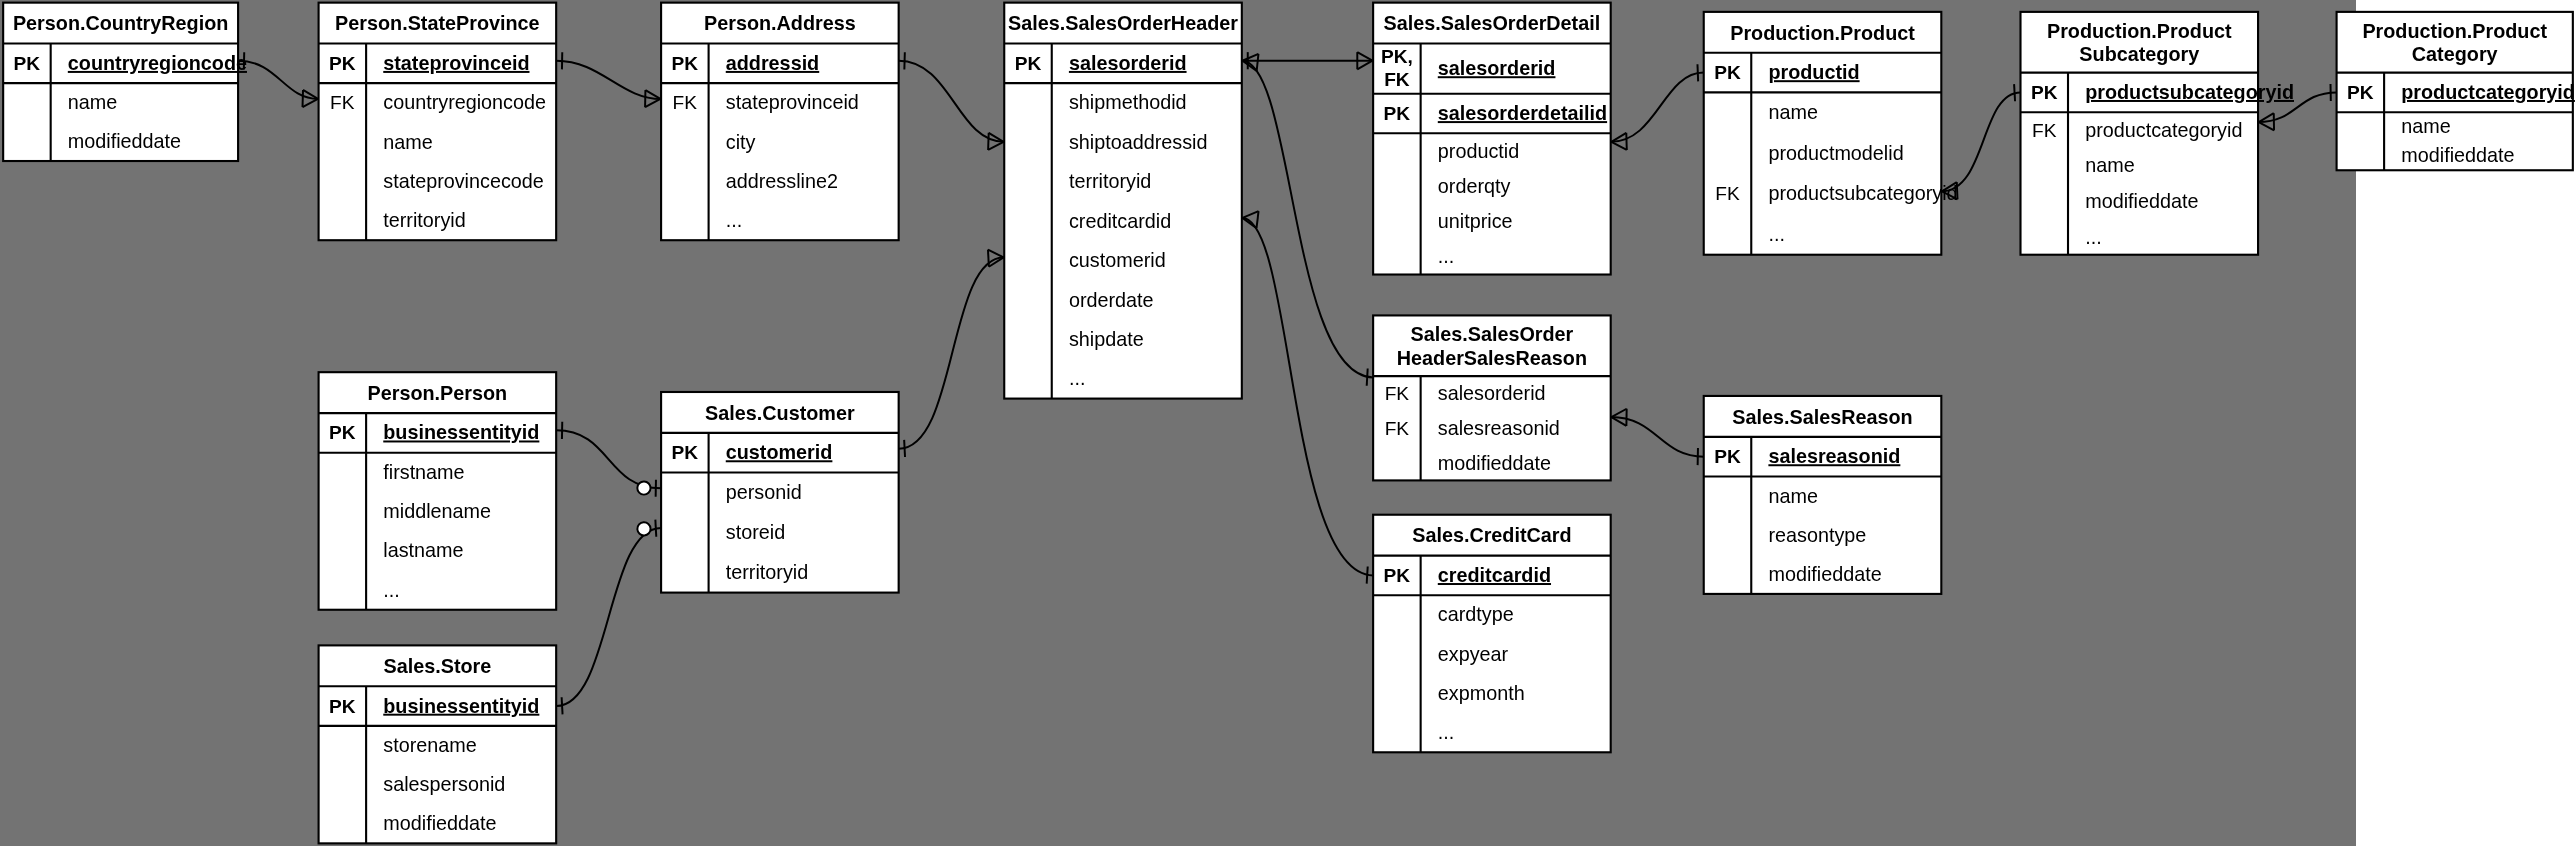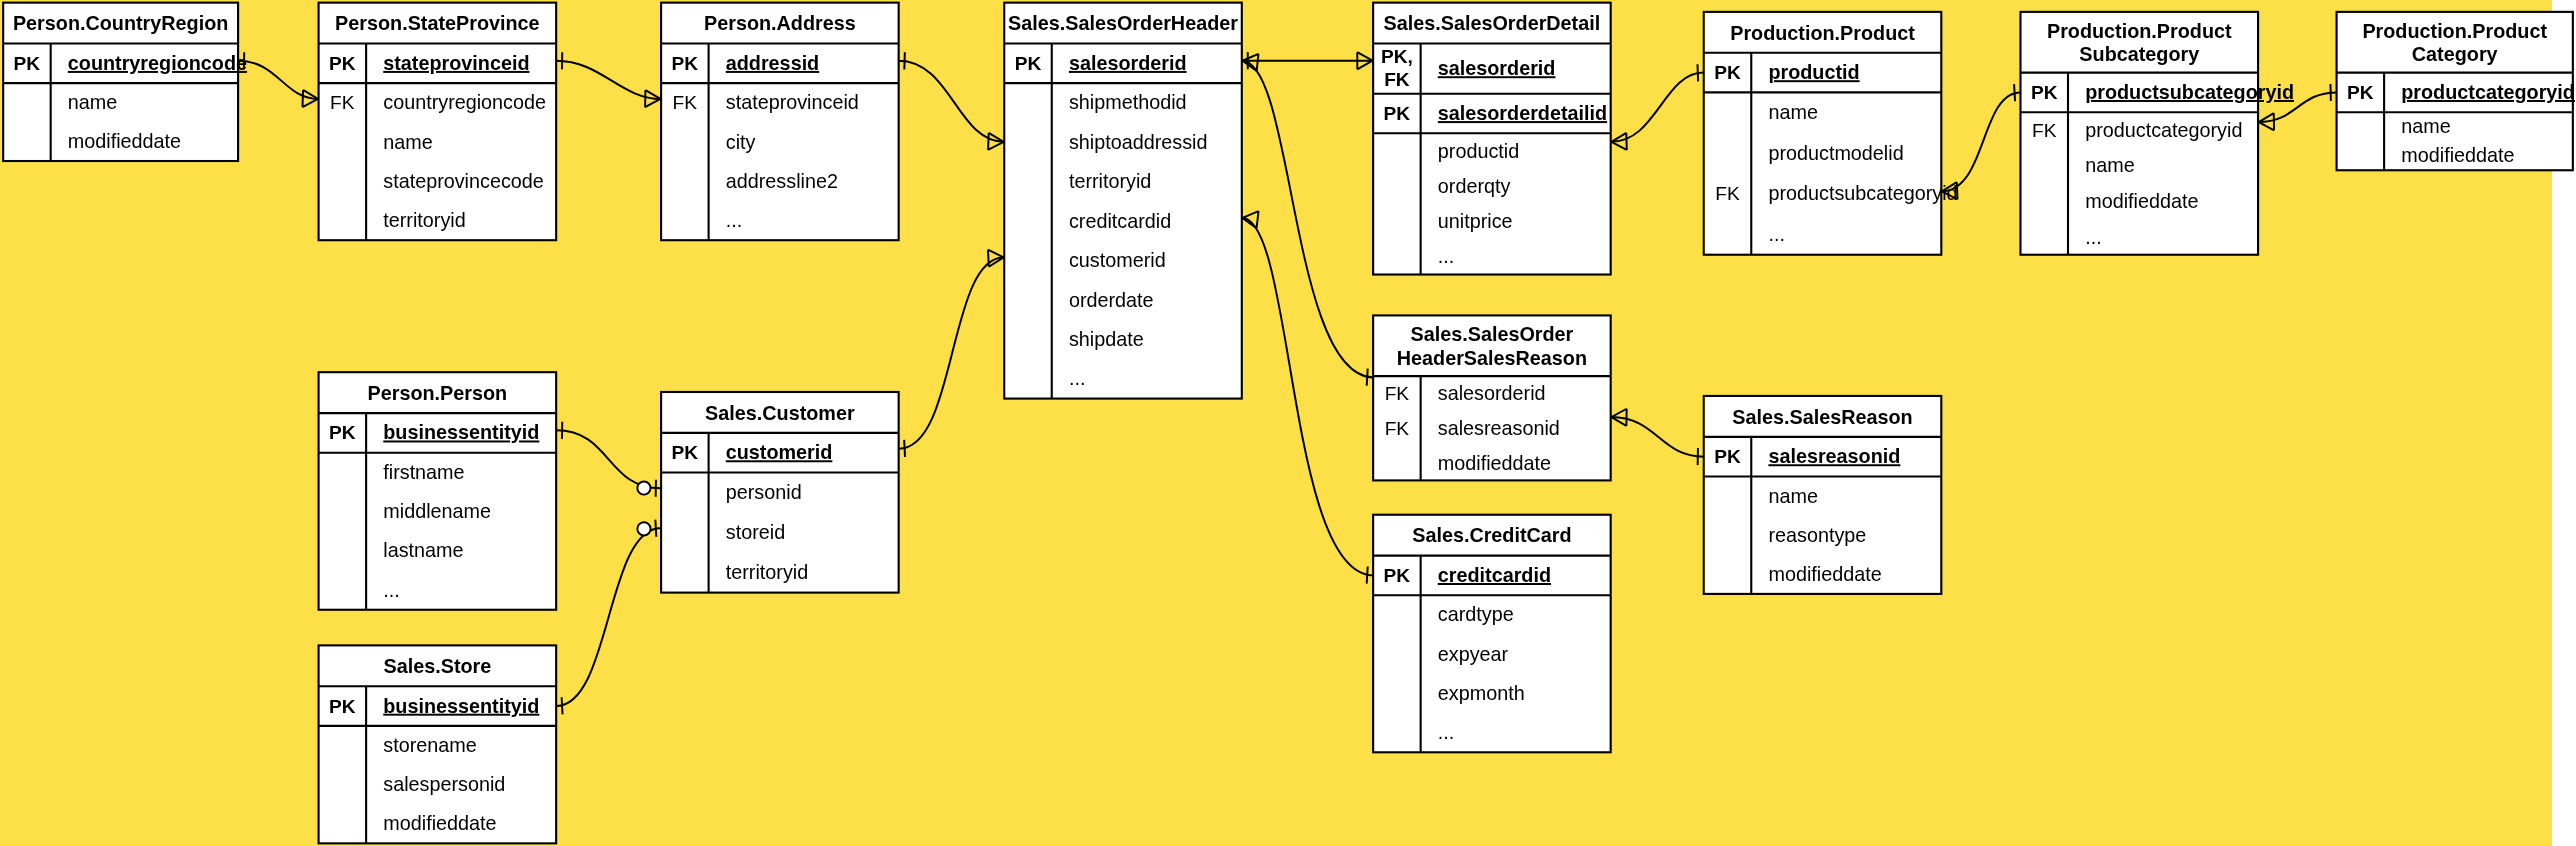"Person.CountryRegion" #er-root { background: #fde047 -> #737373; width: 2552px -> 2356px }
